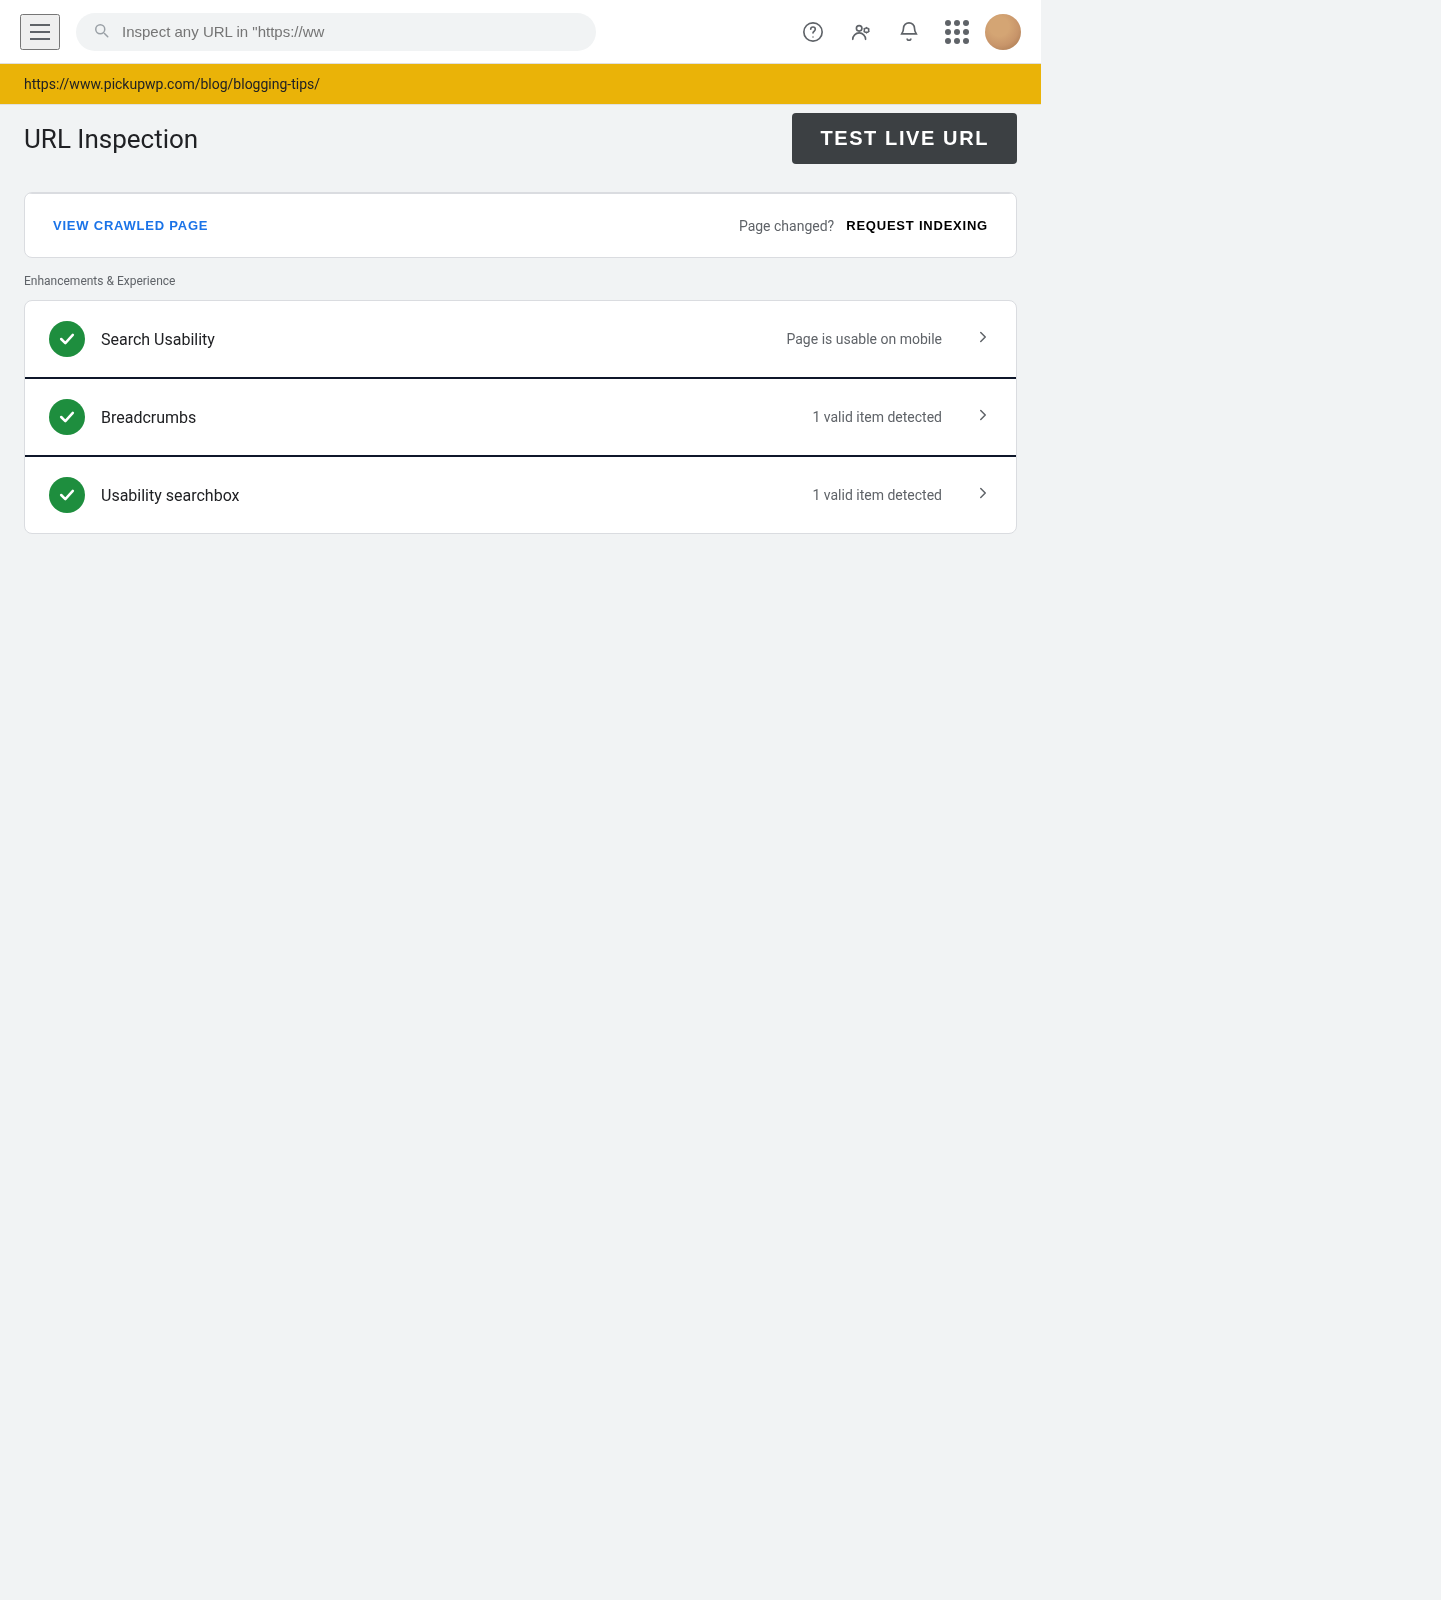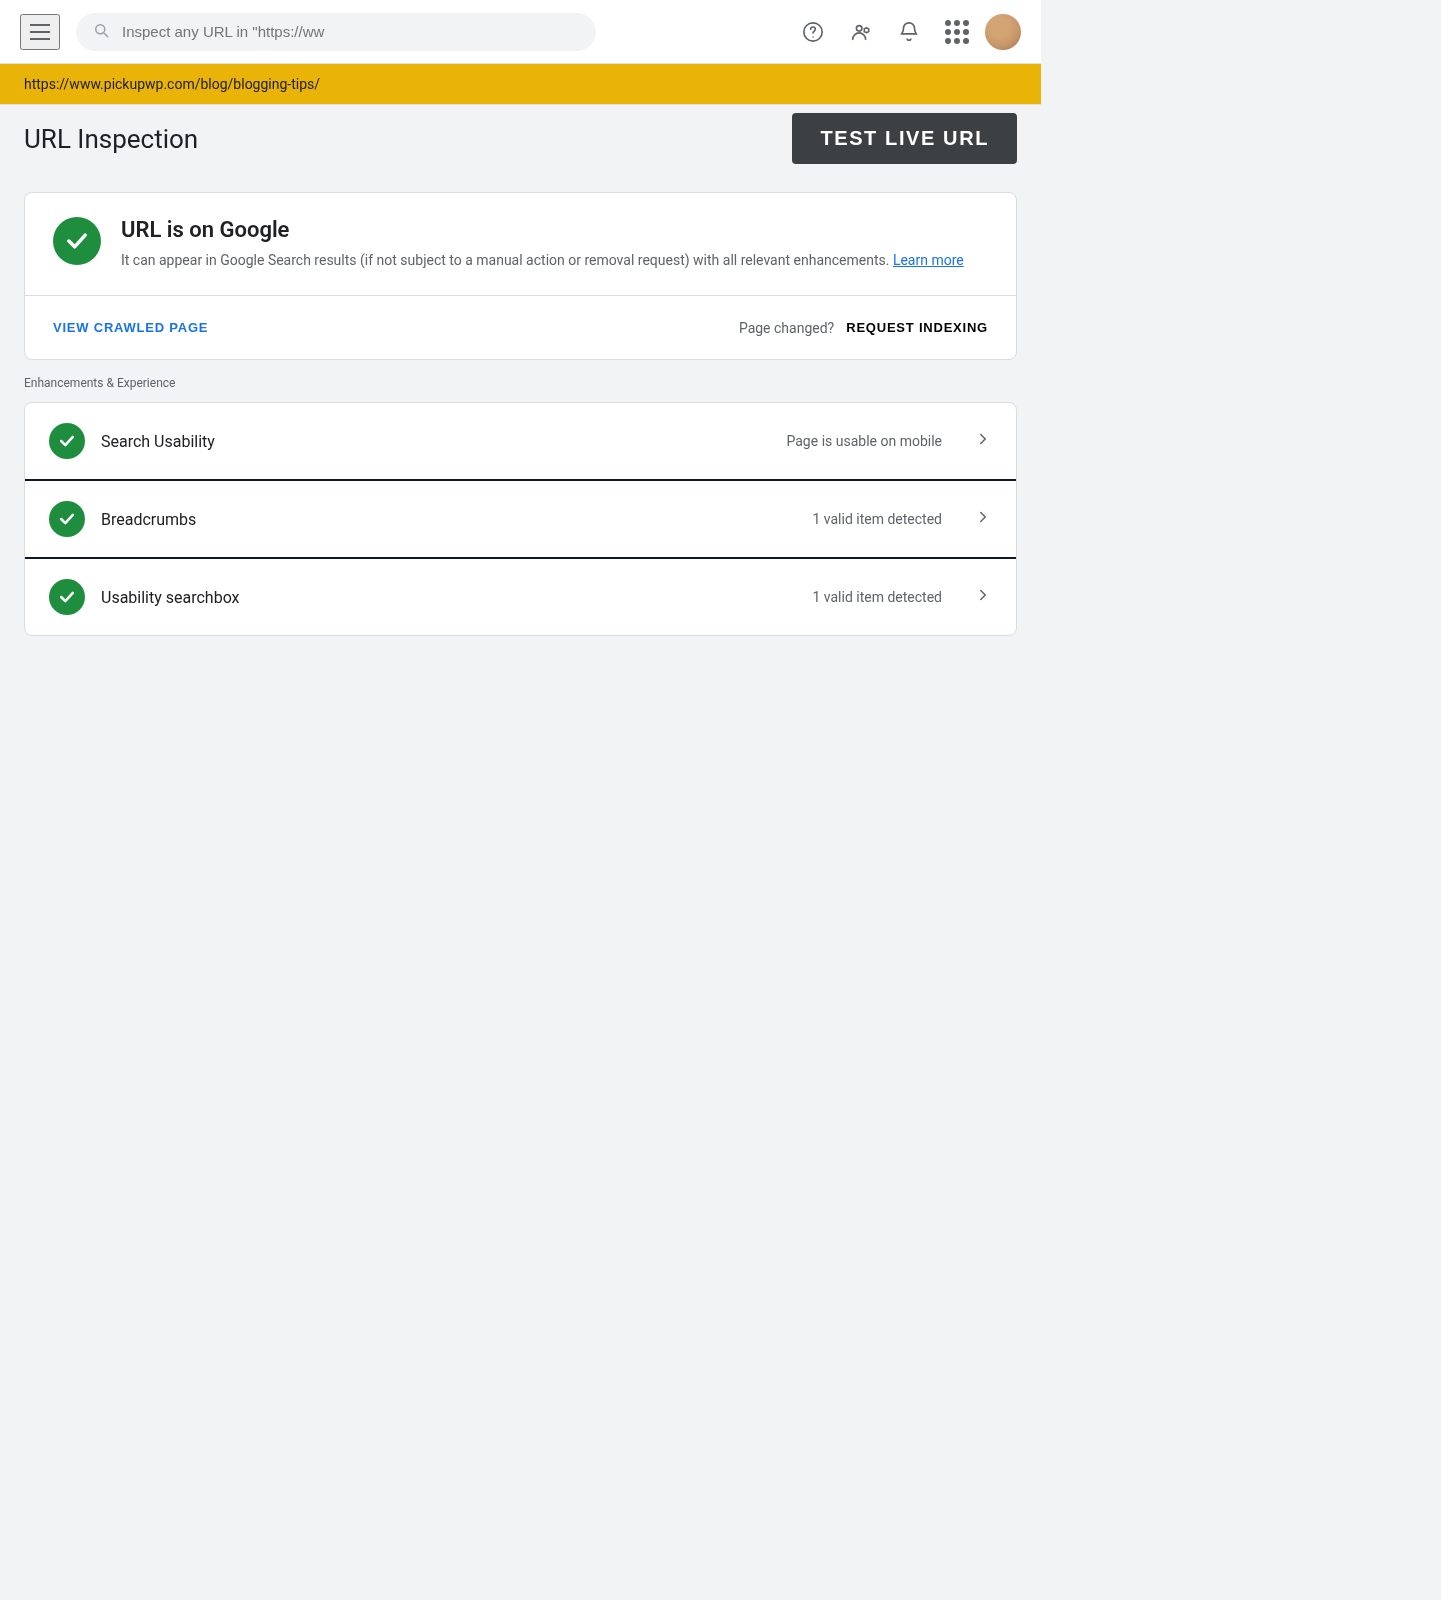"URL is on Google" div.status-card-top { html: <div> <div> <svg> <path></path> </svg> </div> <div> <h2>URL is on Google</h2> <p> <span>It can appear in Google Search results (if not subject to a manual action or removal request) with all relevant enhancements.</span> <a>Learn more</a> </p> </div> </div> -> none }
